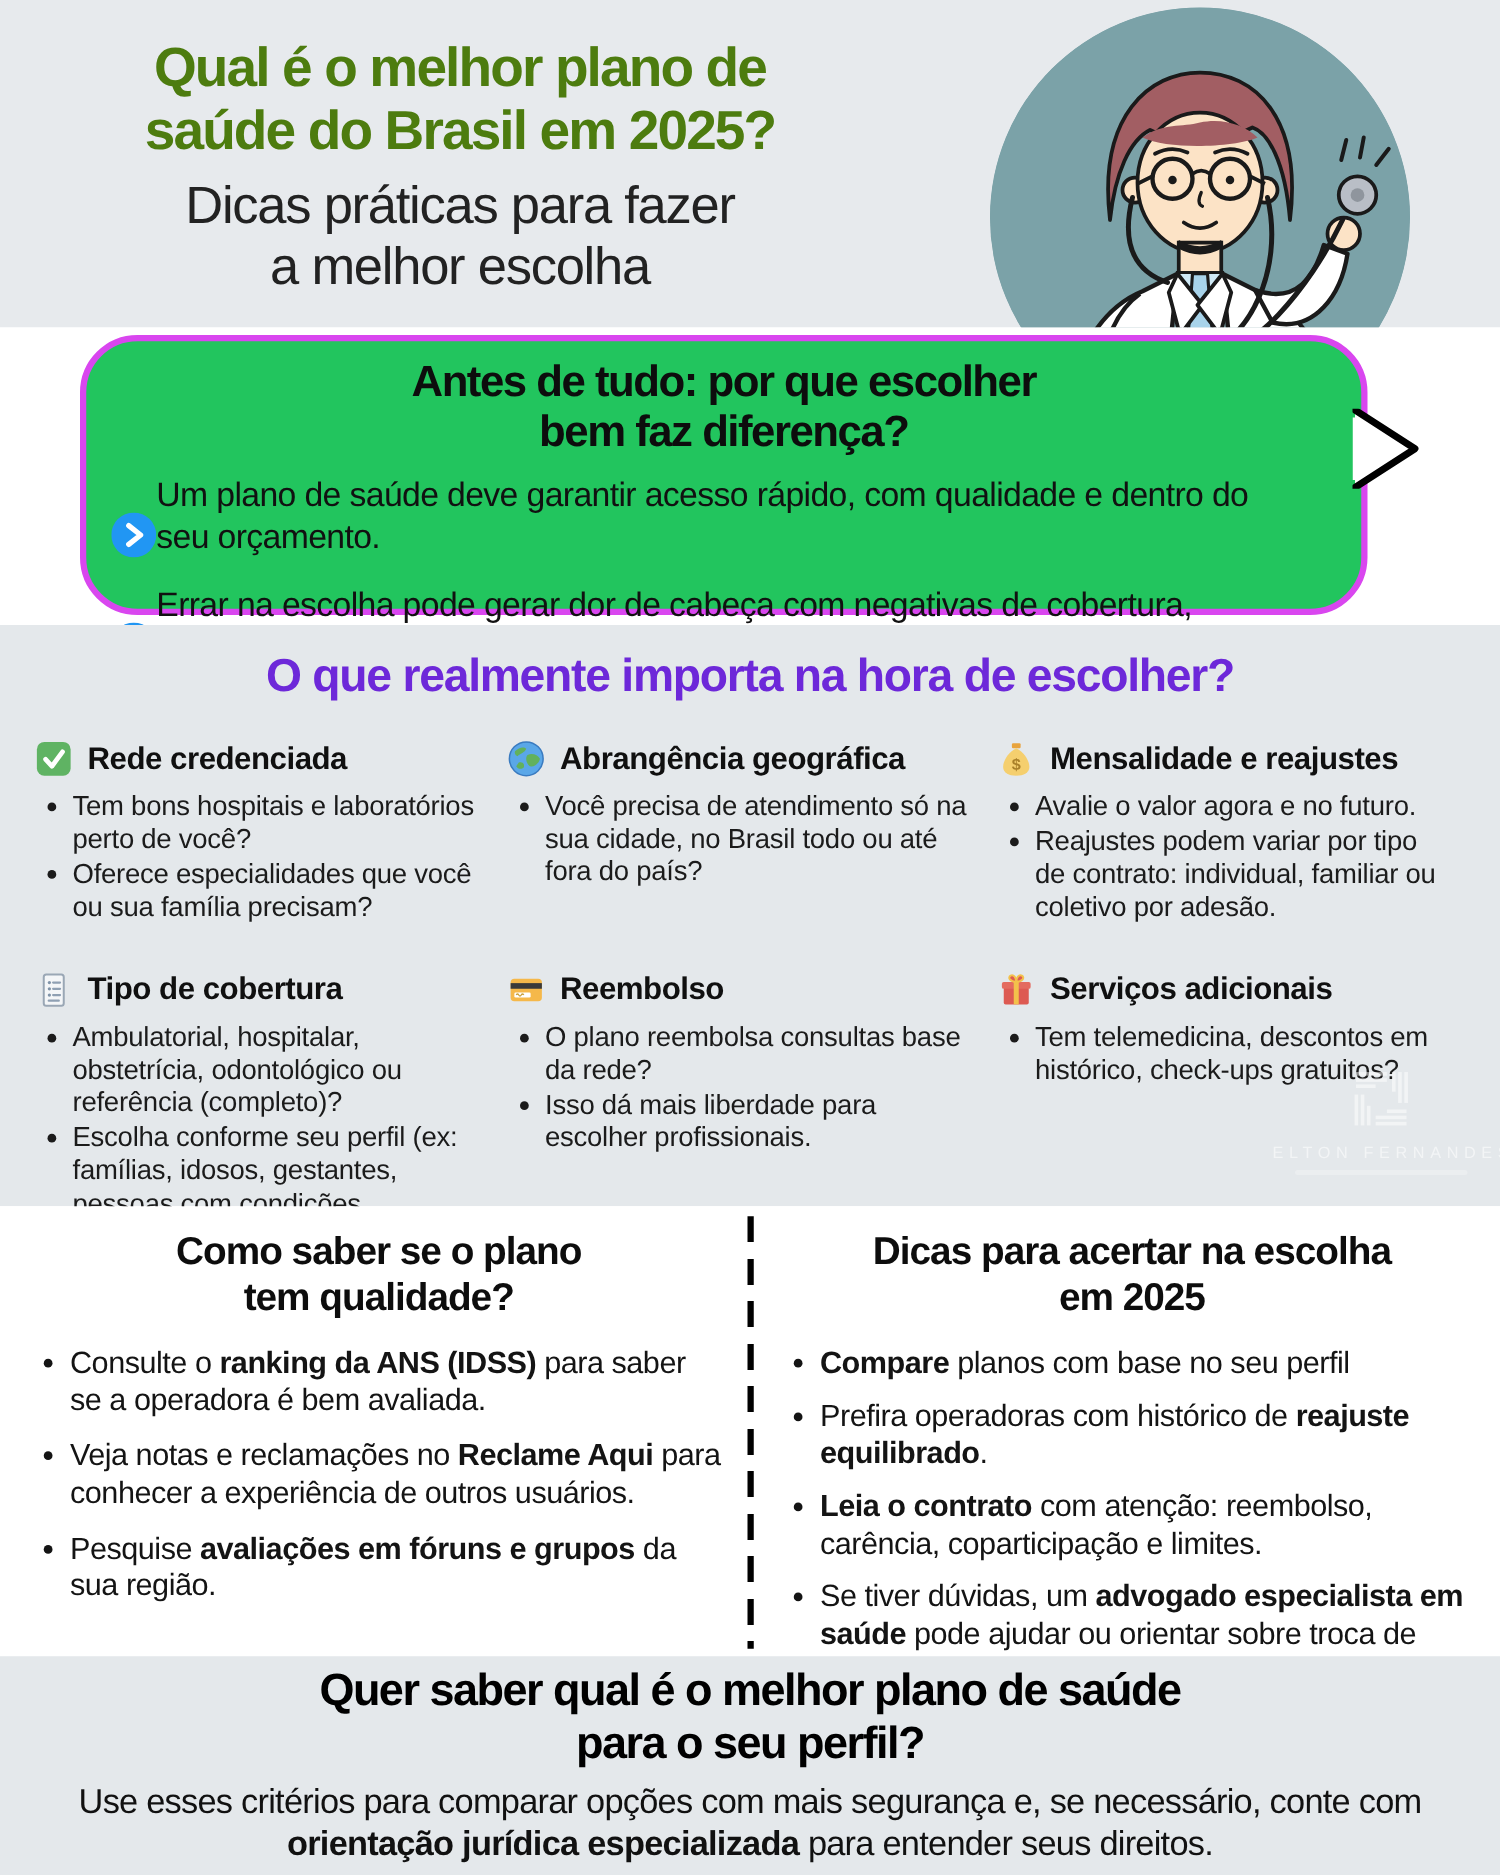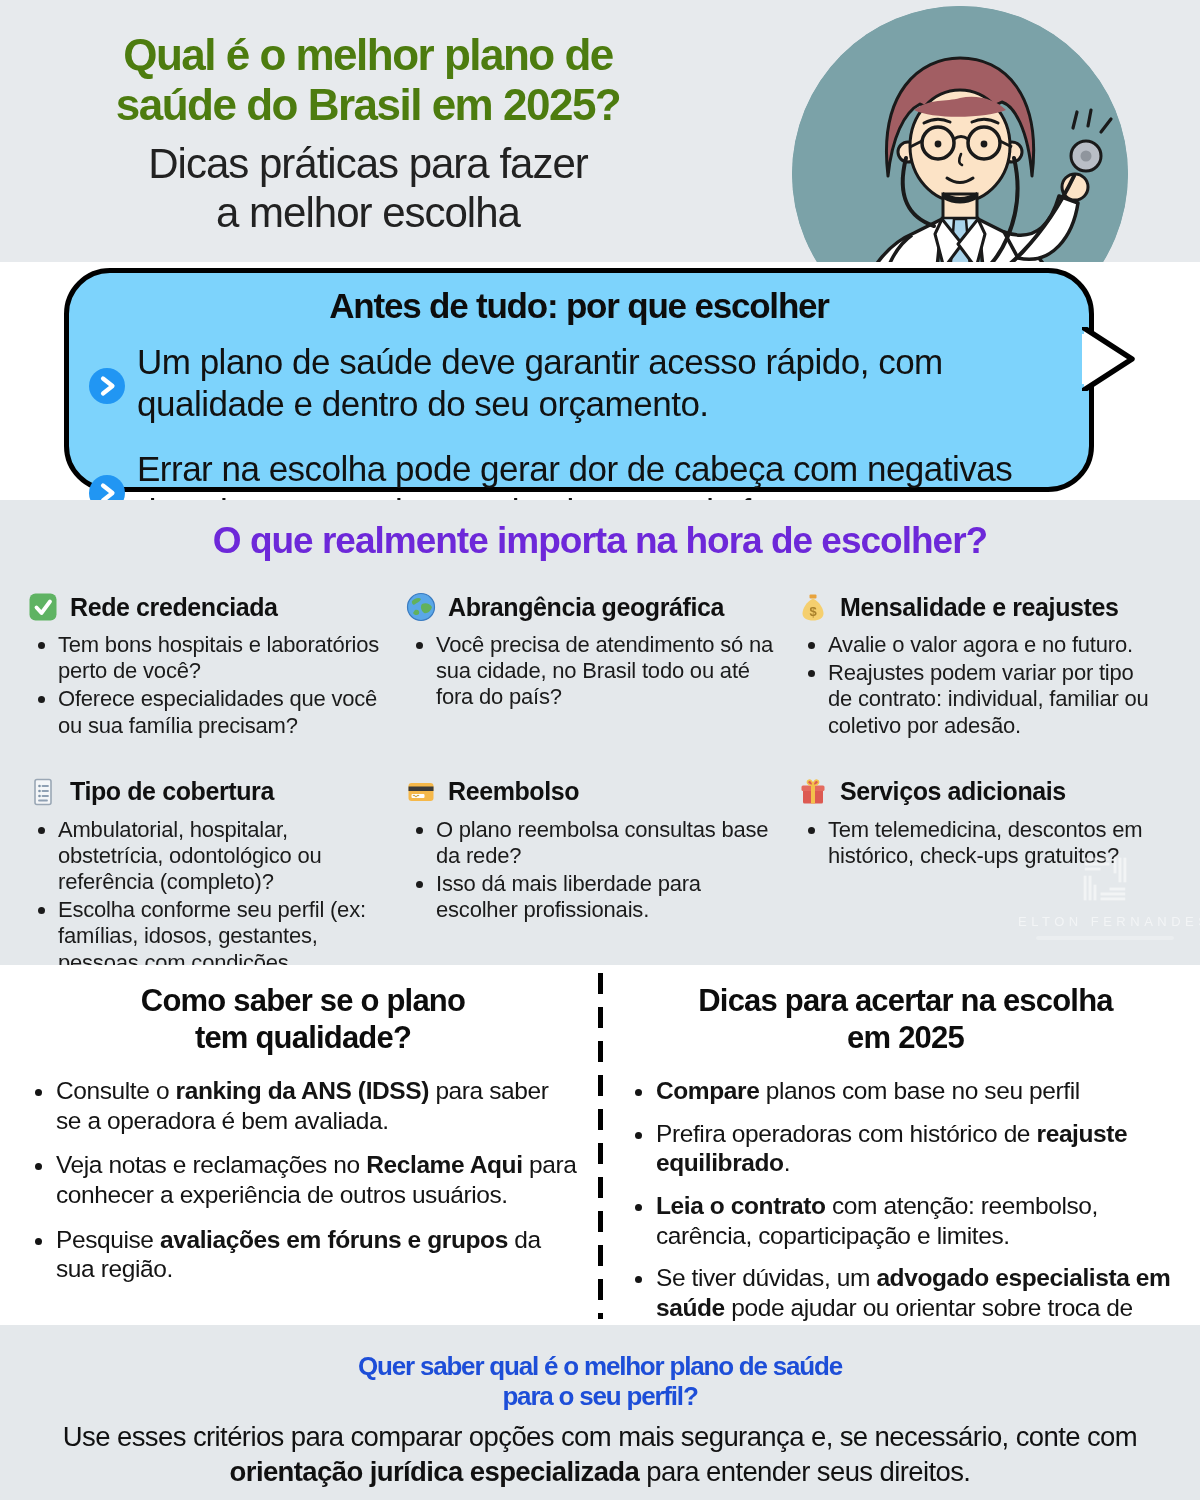"Antes de tudo: por que" .bubble { background: #7dd3fc -> #22c55e; border: 5px solid #000000 -> 5px solid #d946ef }
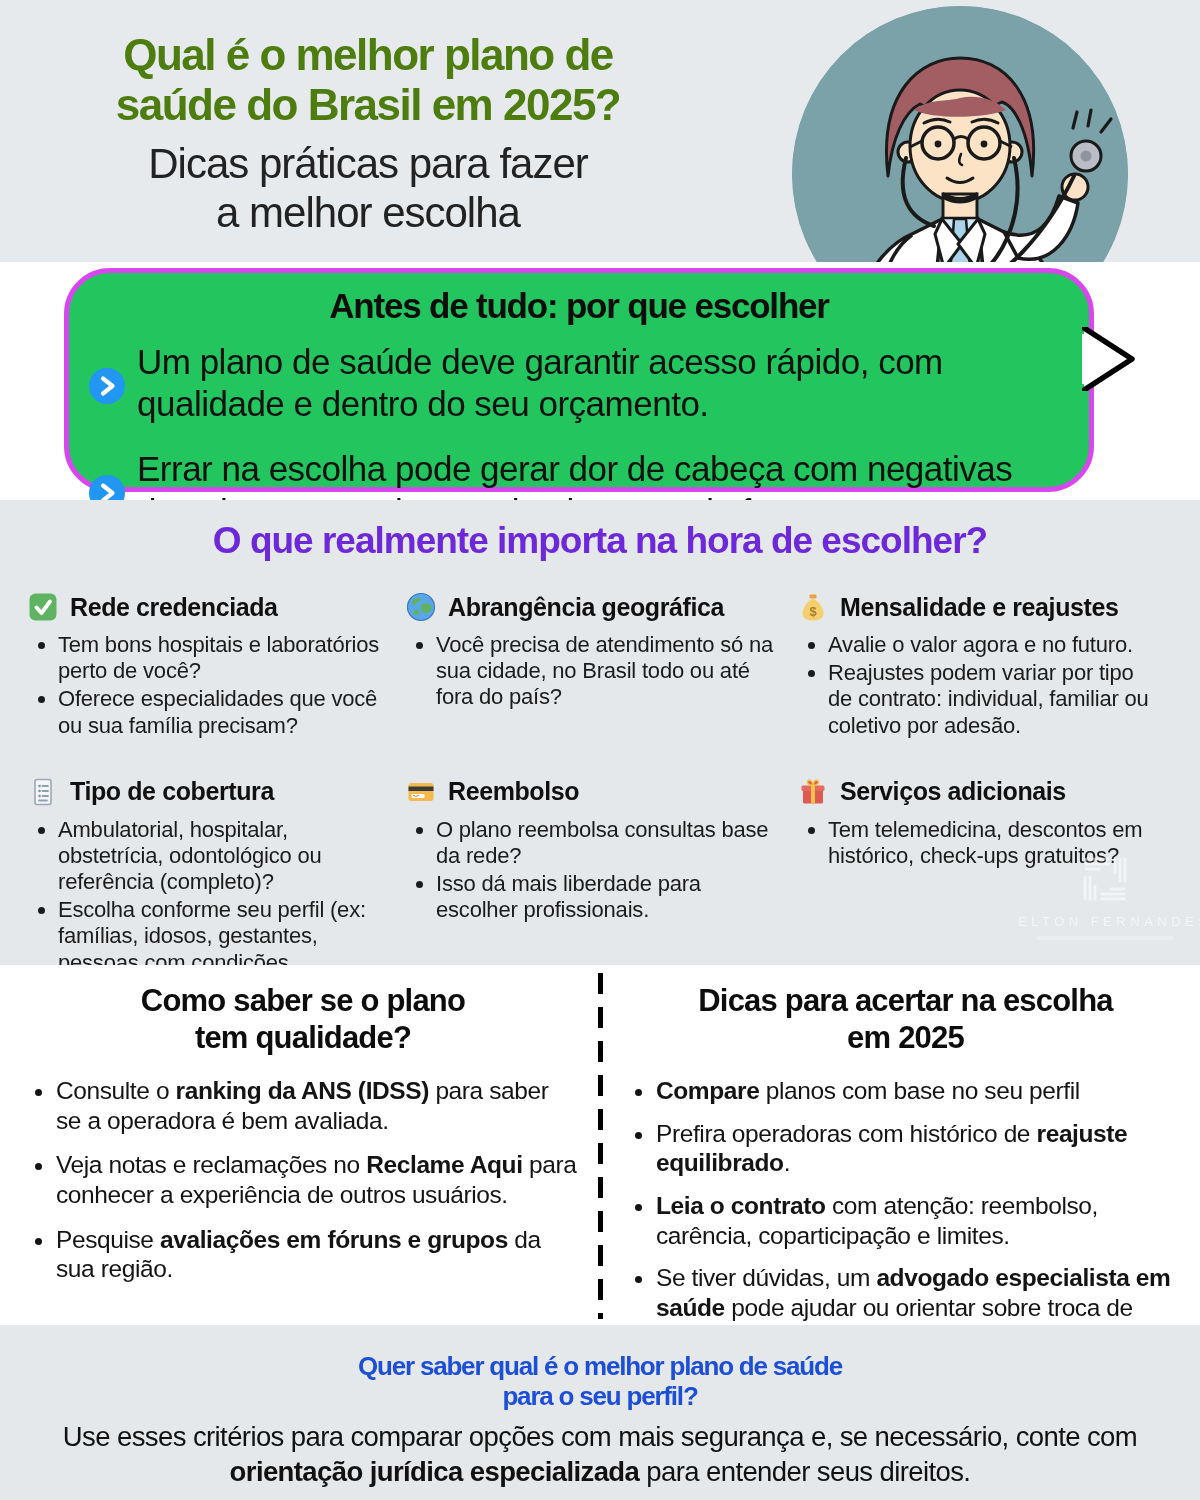"bem faz diferença?" span { html: none -> <span>bem faz diferença?</span> }
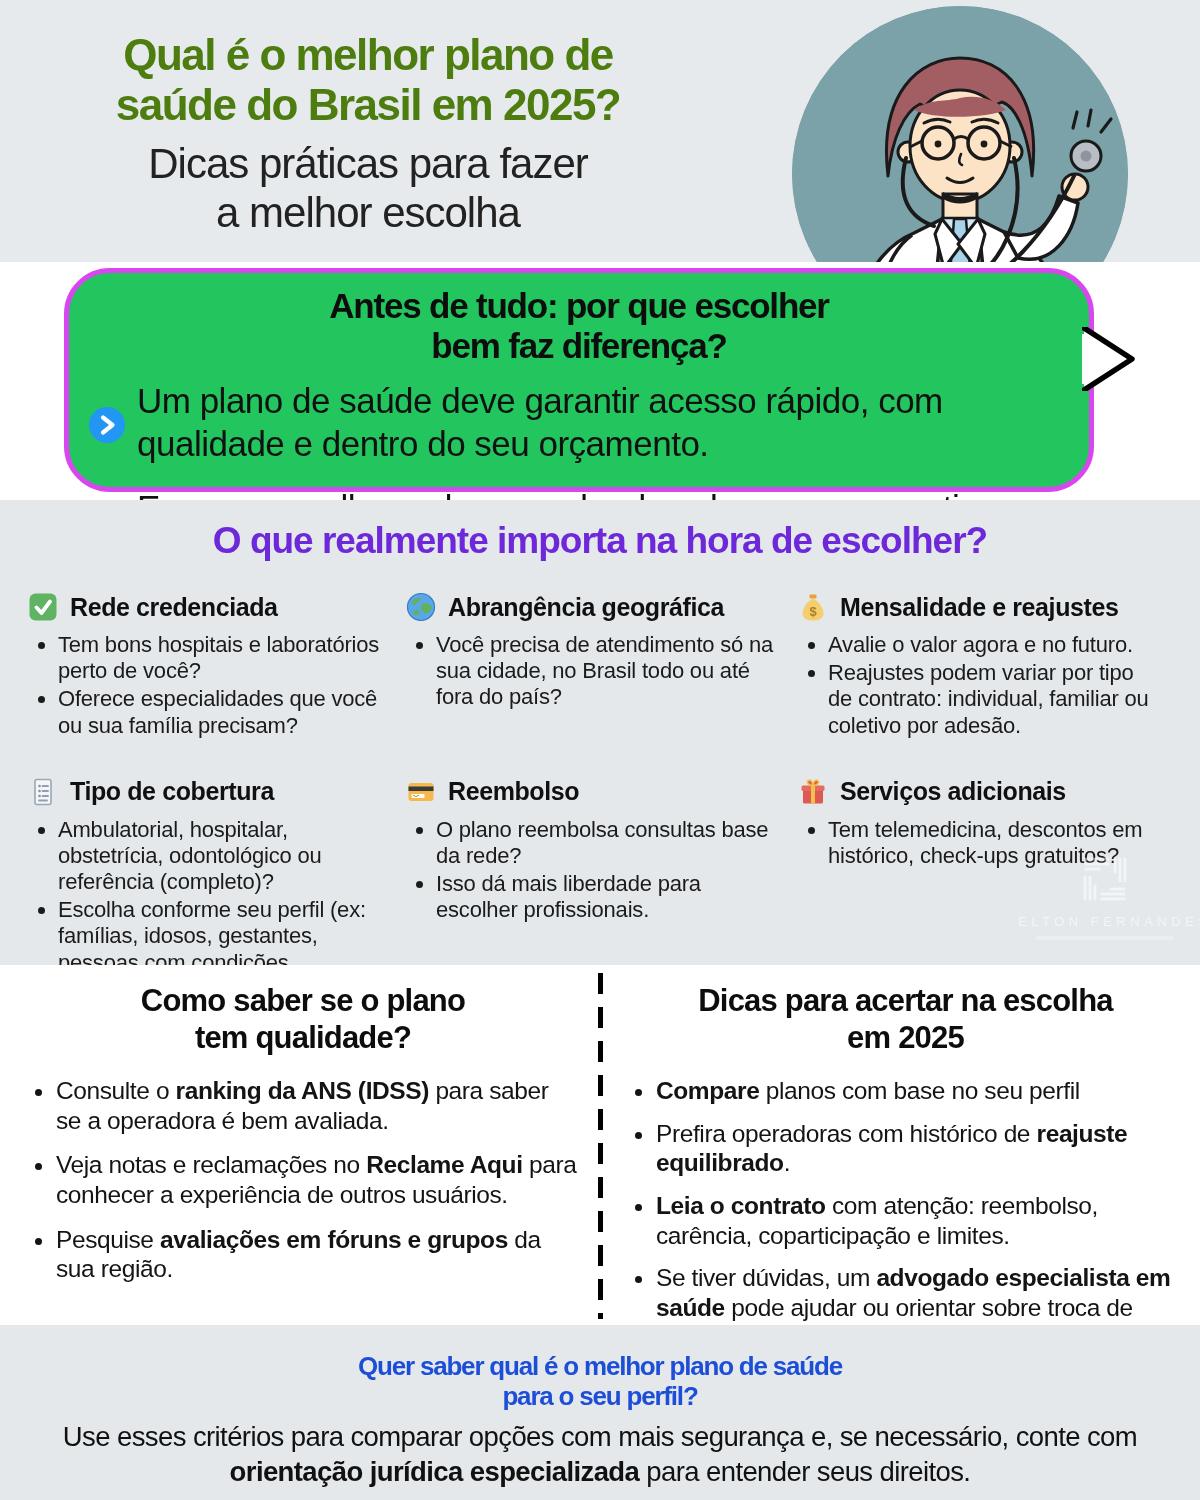"Um plano de saúde deve" .bubble-point { align-items: center -> flex-end; font-size: 35px -> 27px; gap: 12px -> none }
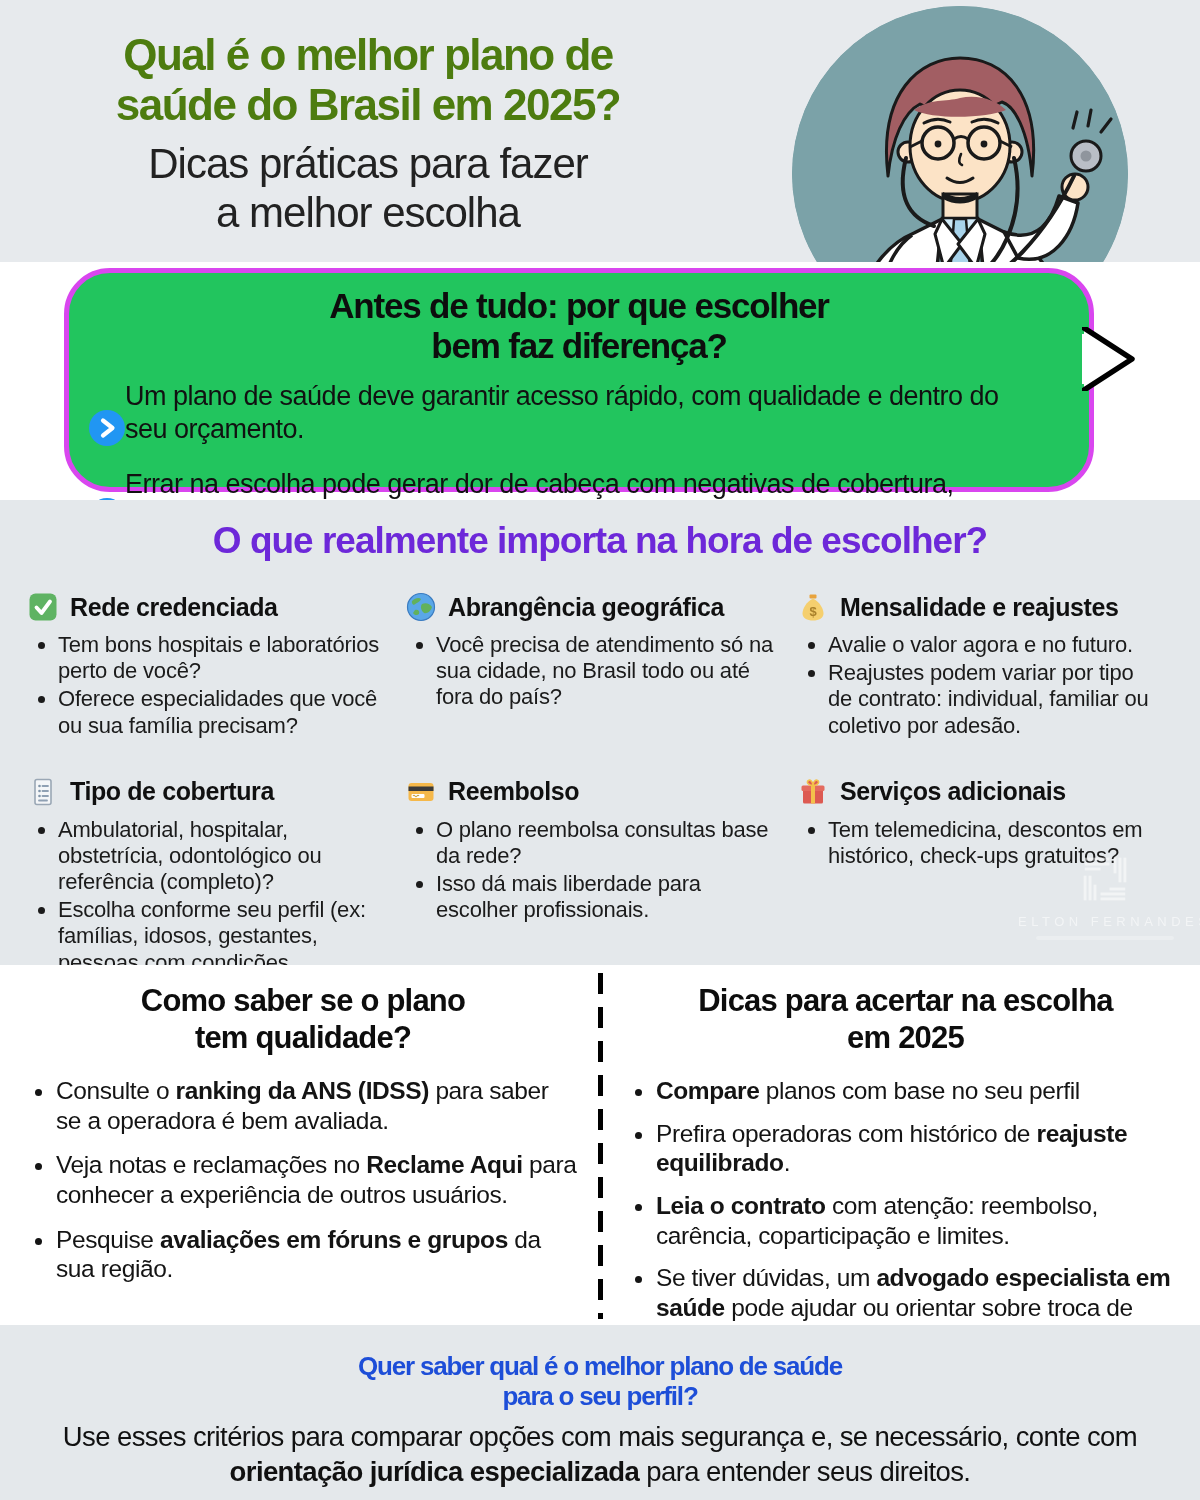"Quer saber qual é o" .cta-title { color: #1d4ed8 -> #000000; font-size: 26px -> 36px; padding-top: 26px -> 6px }
